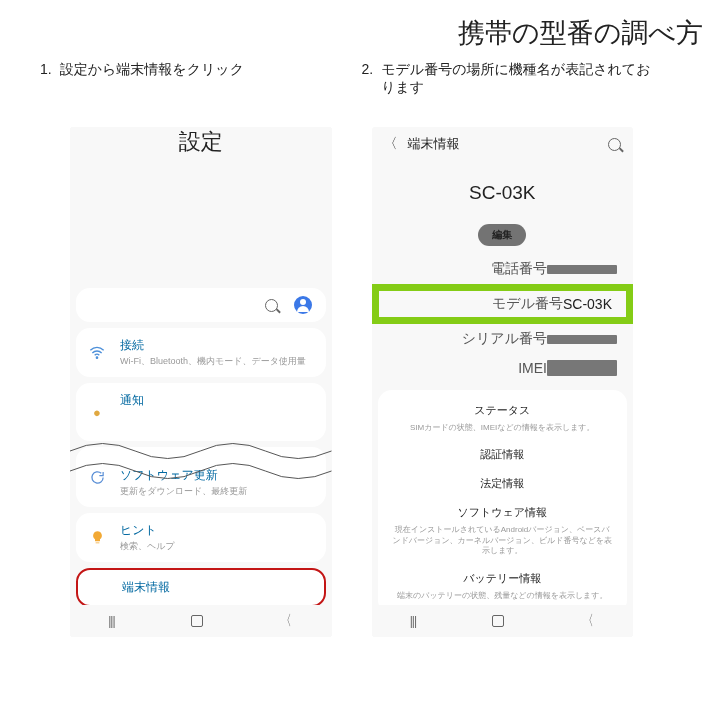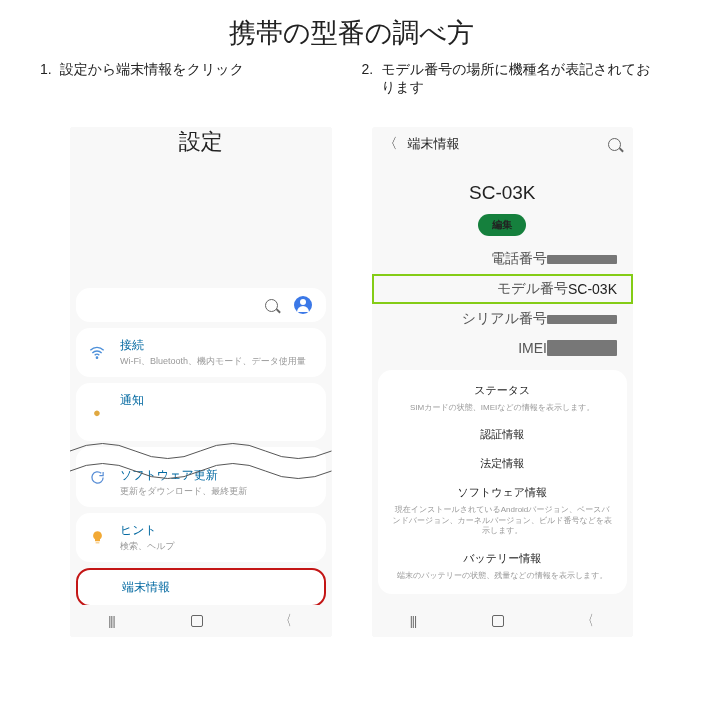"携帯の型番の調べ方" .page-title { text-align: center -> right }
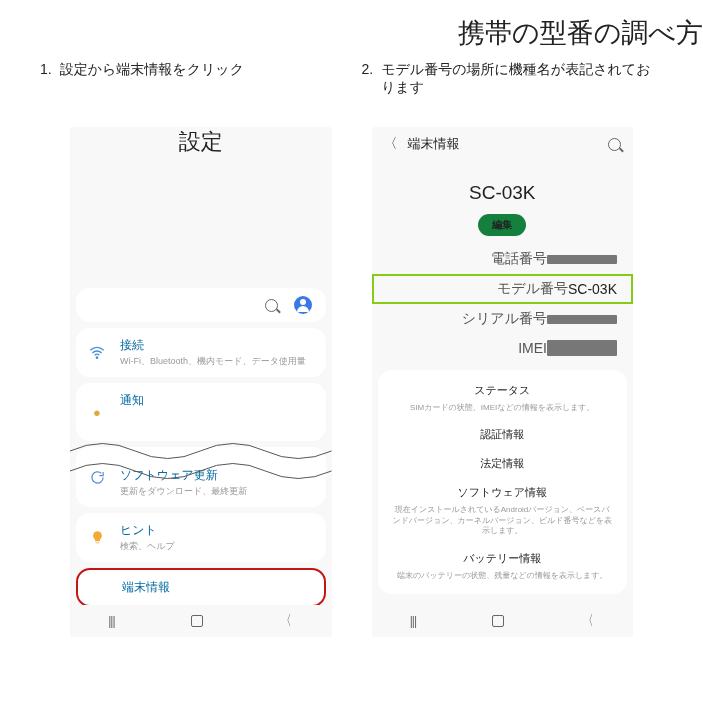"編集" .p2-edit { background: #15803d -> #737373; margin-top: 10px -> 20px }
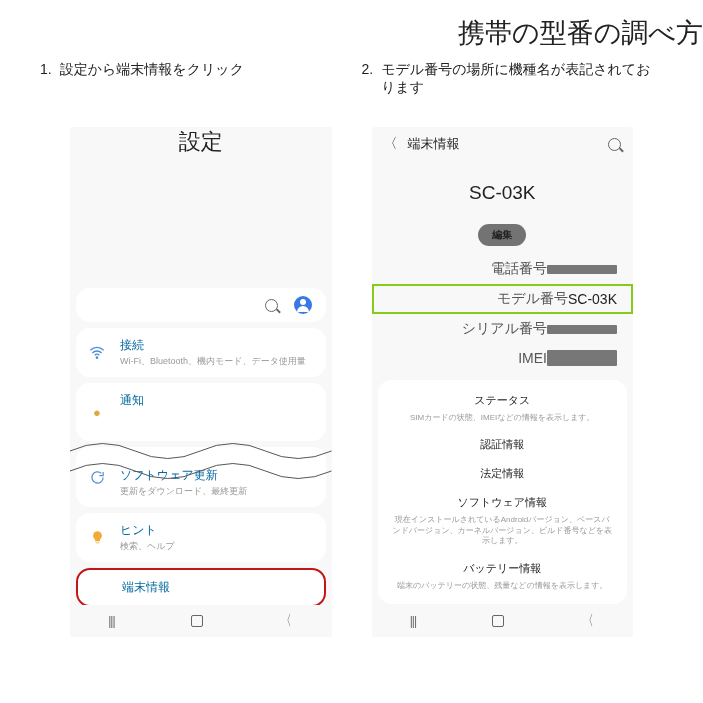"モデル番号" .p2-kv.hl { border: 2px solid #84cc16 -> 7px solid #84cc16 }
